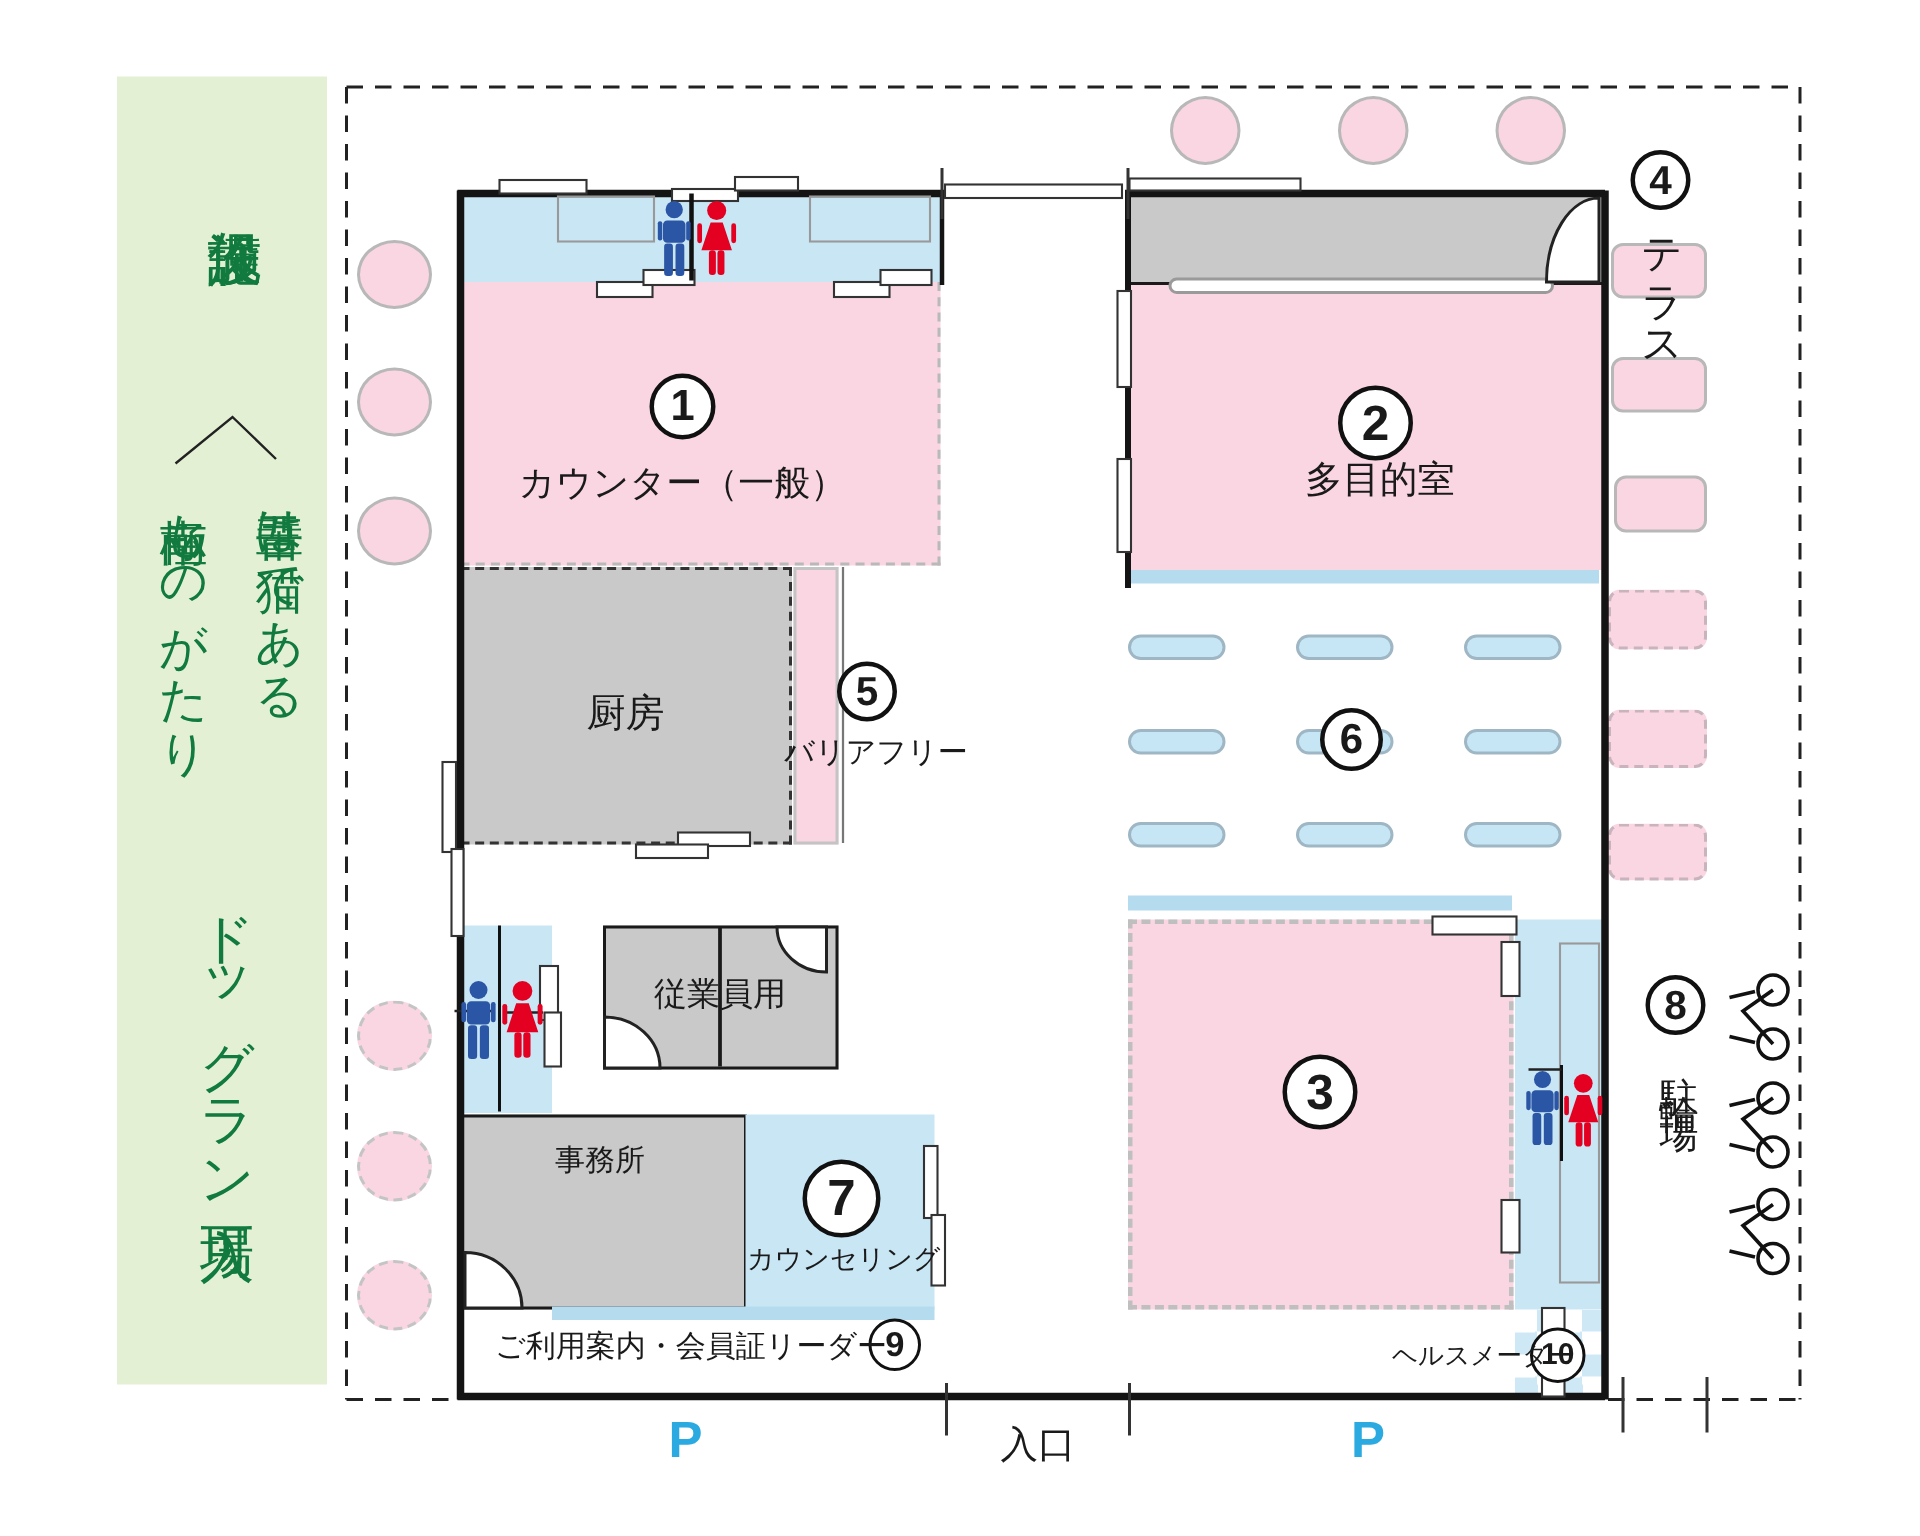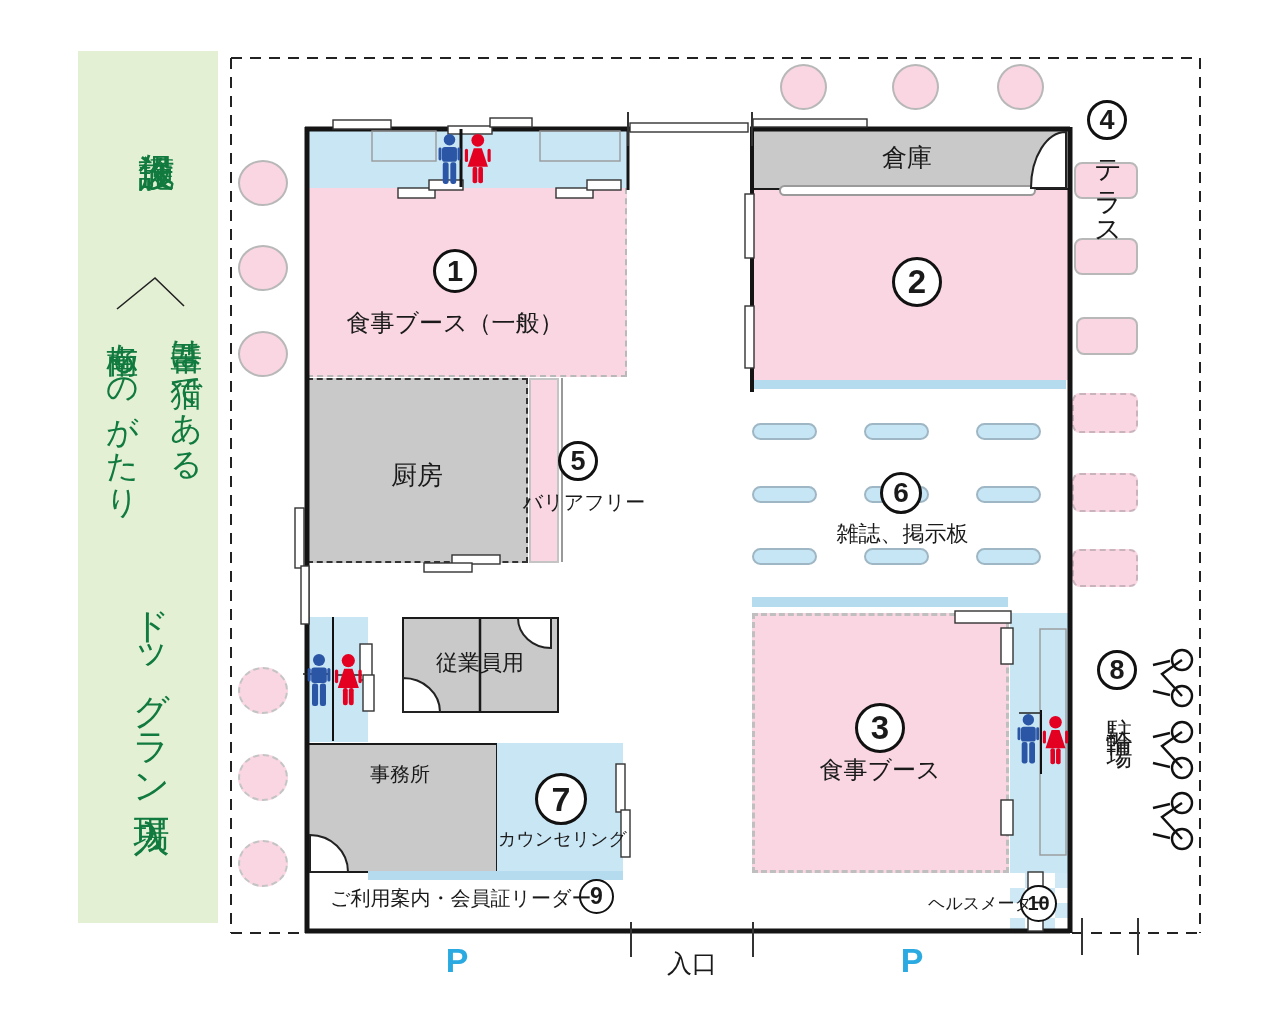"倉庫" div.lbl { html: <div>倉庫</div> -> none }
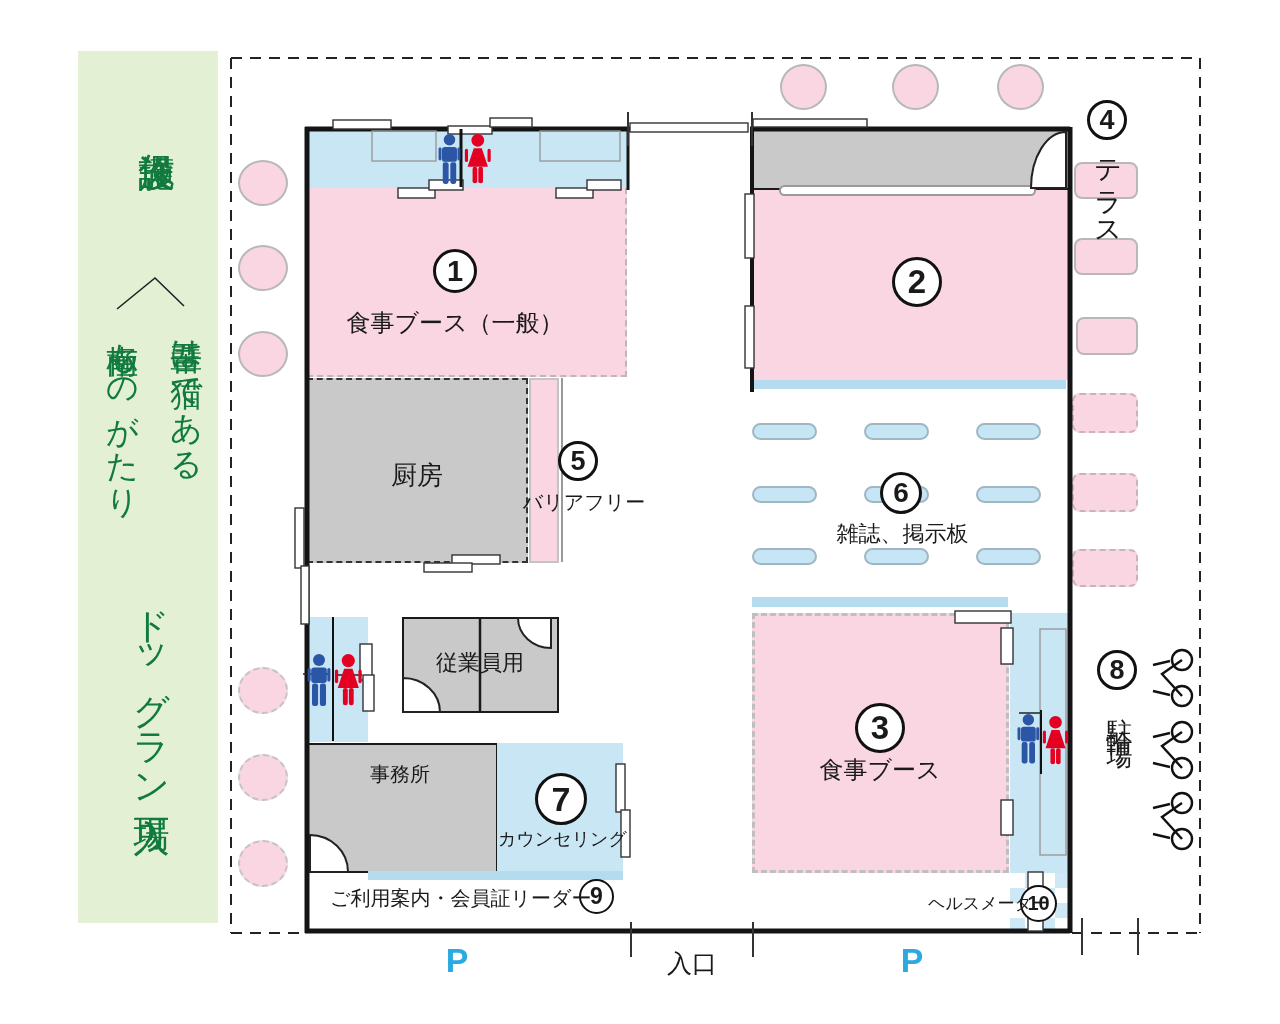"食事ブース（一般）" div.lbl { text: 食事ブース -> カウンター }
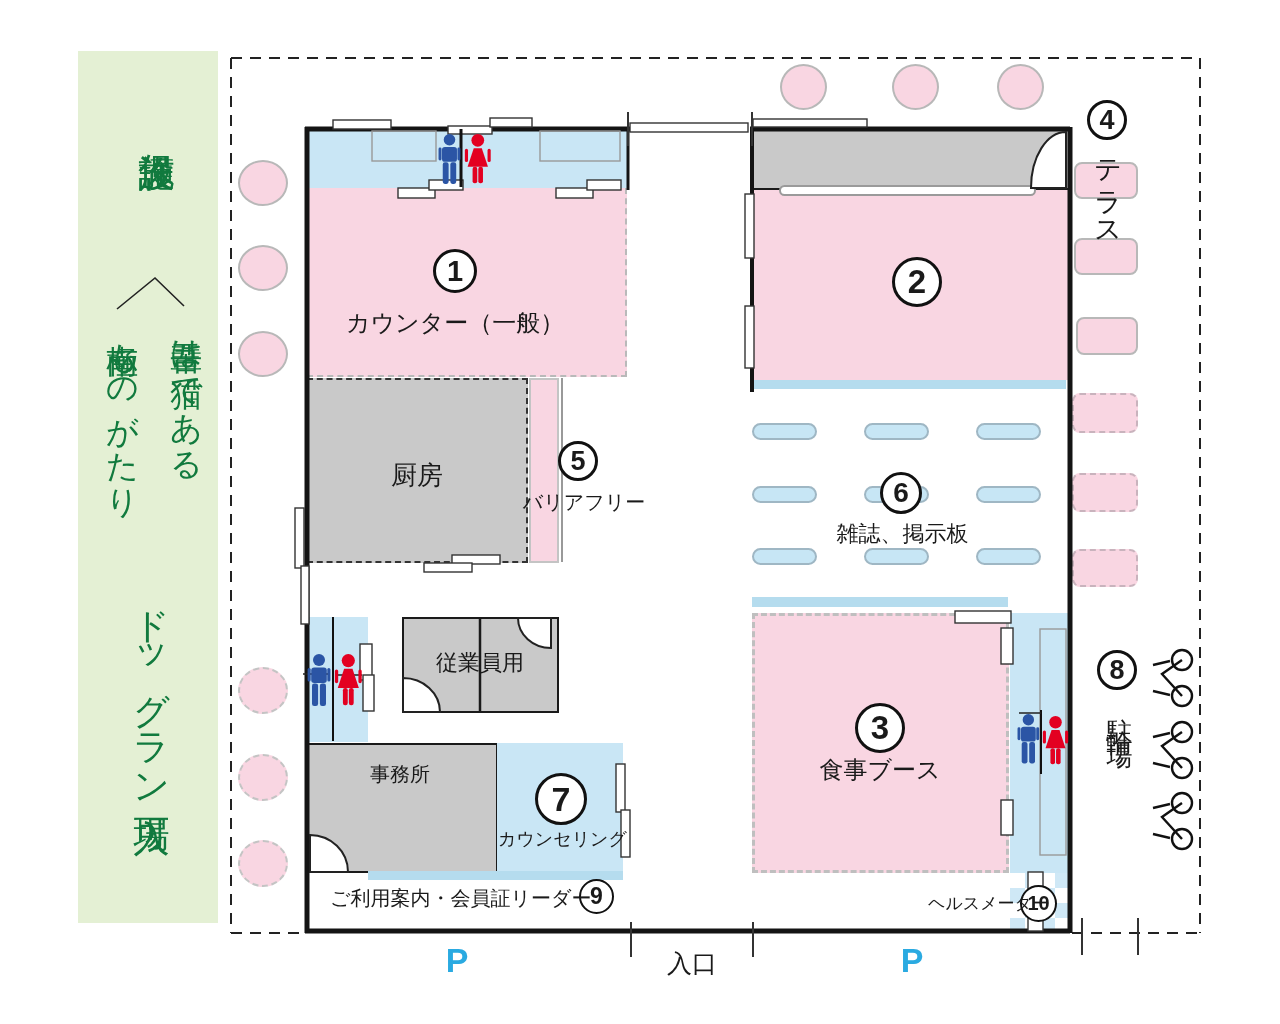"多目的室" div.lbl { html: none -> <div>多目的室</div> }
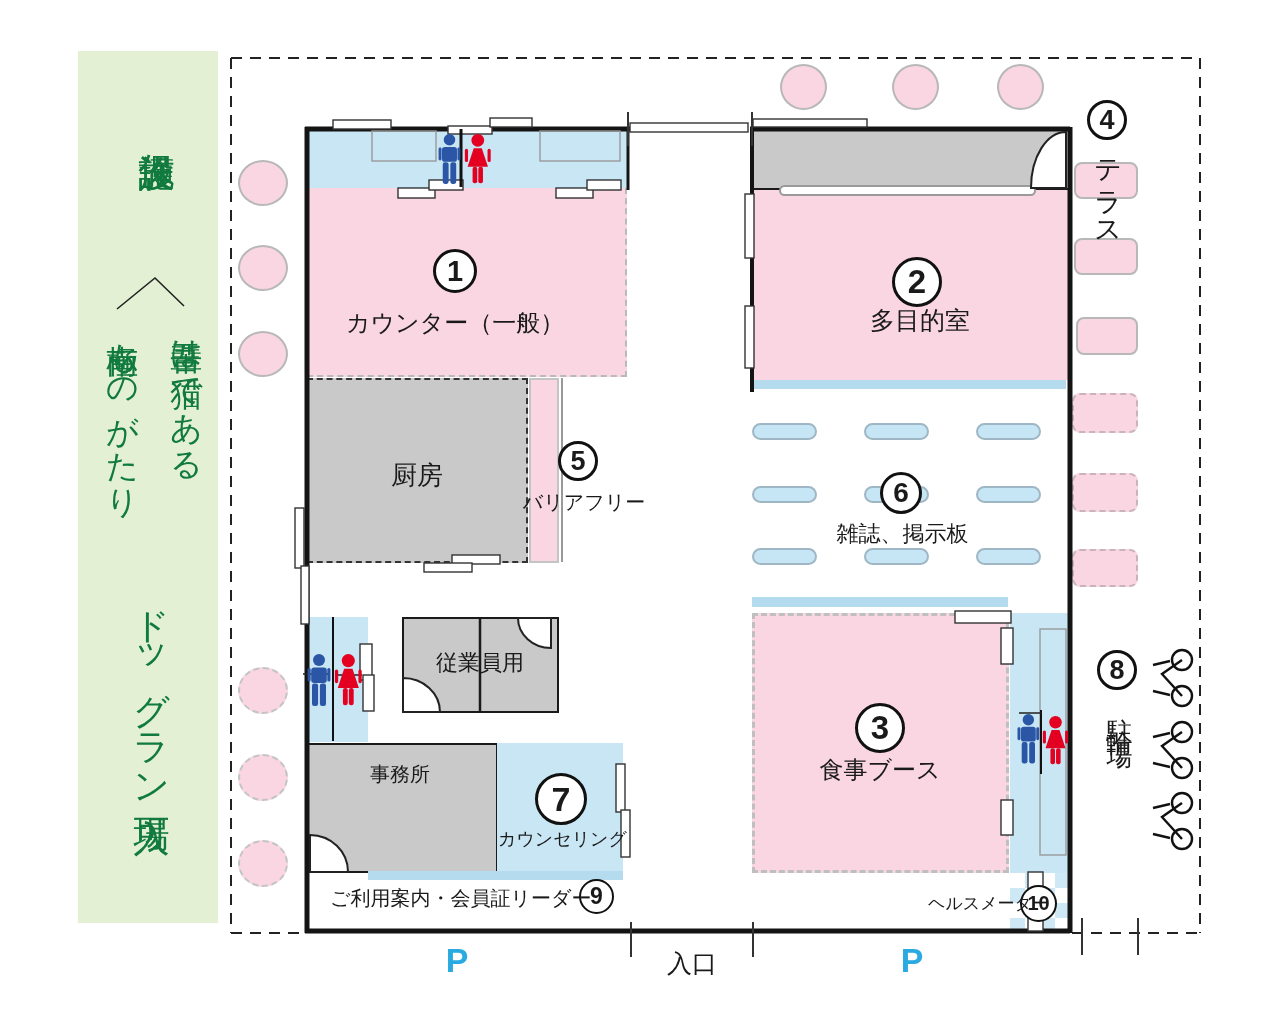"雑誌、掲示板" div.lbl { html: <div>雑誌、掲示板</div> -> none }
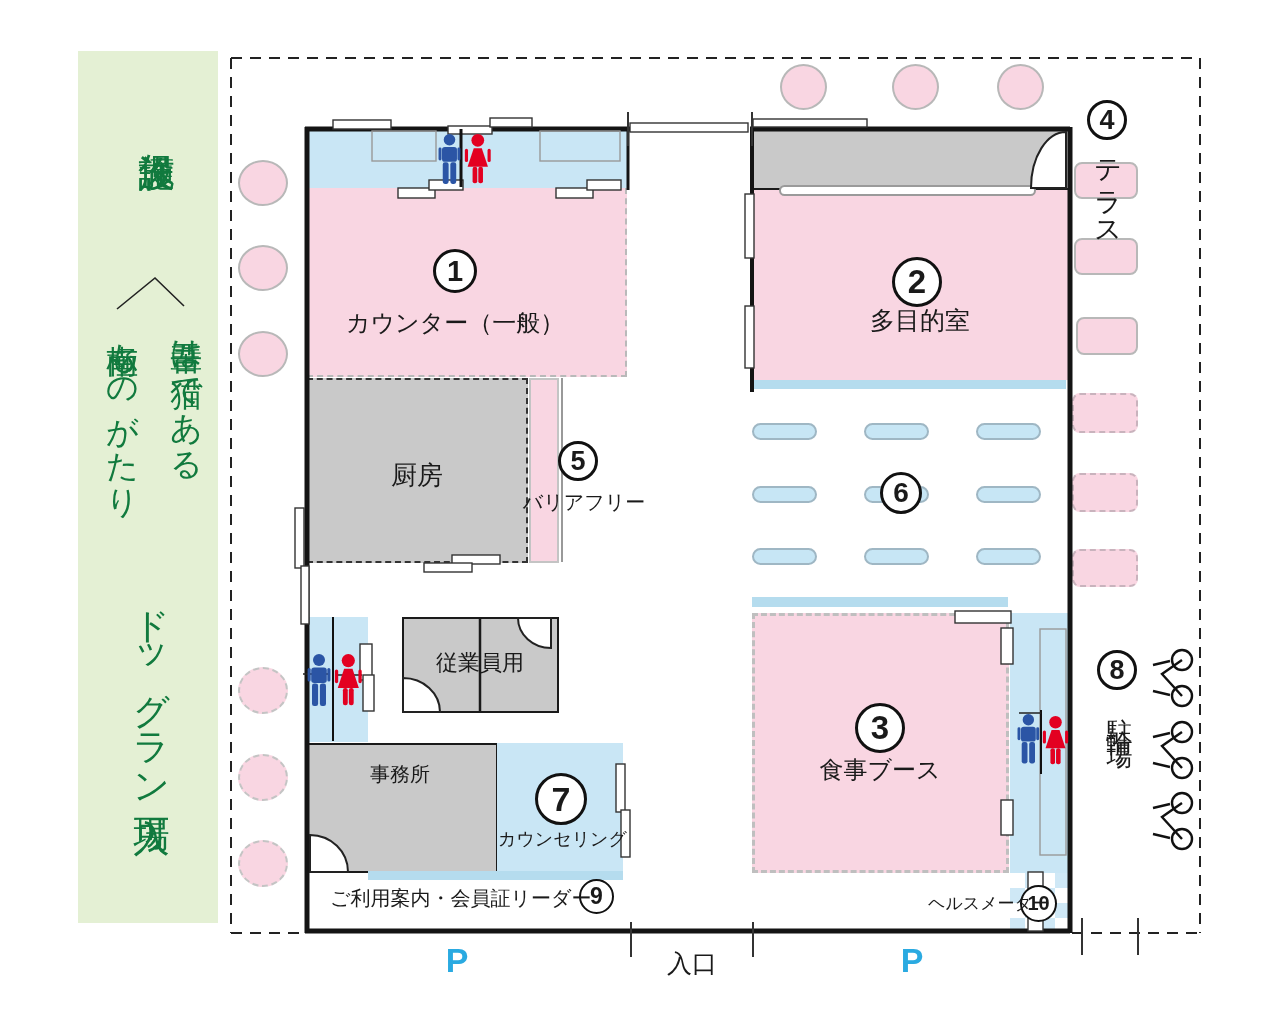"食事ブース" div.lbl { html: <div>食事ブース</div> -> none }
